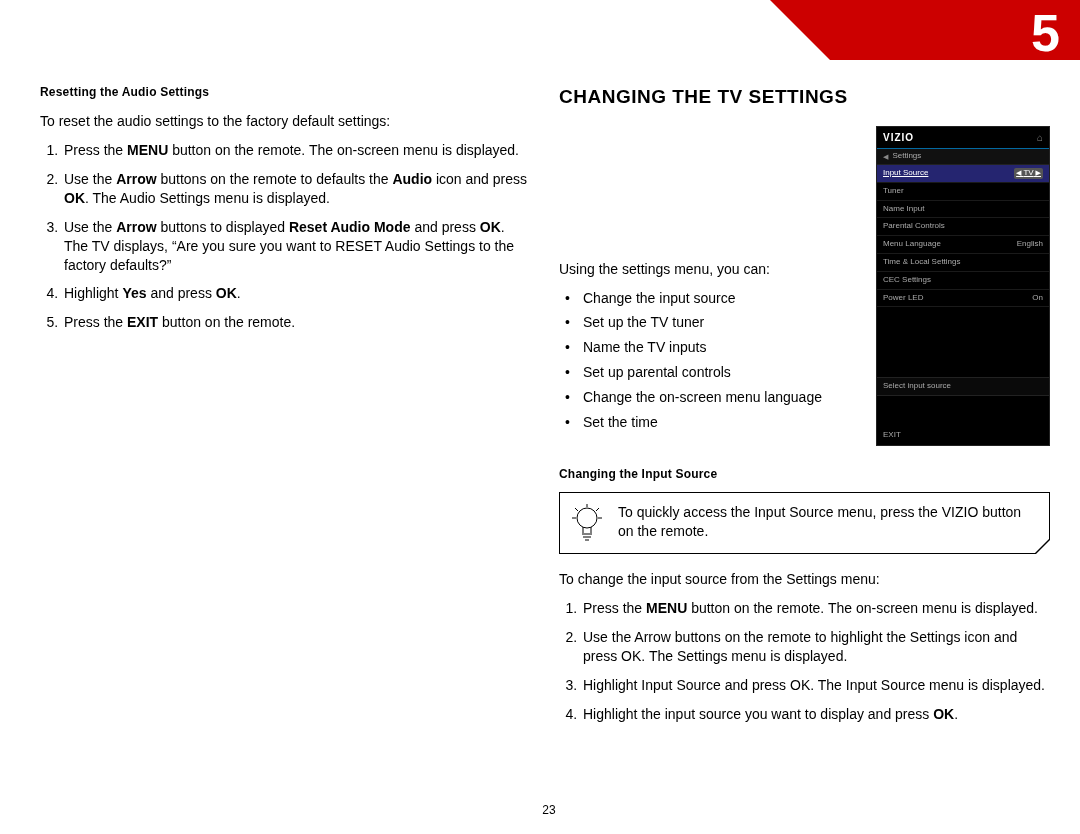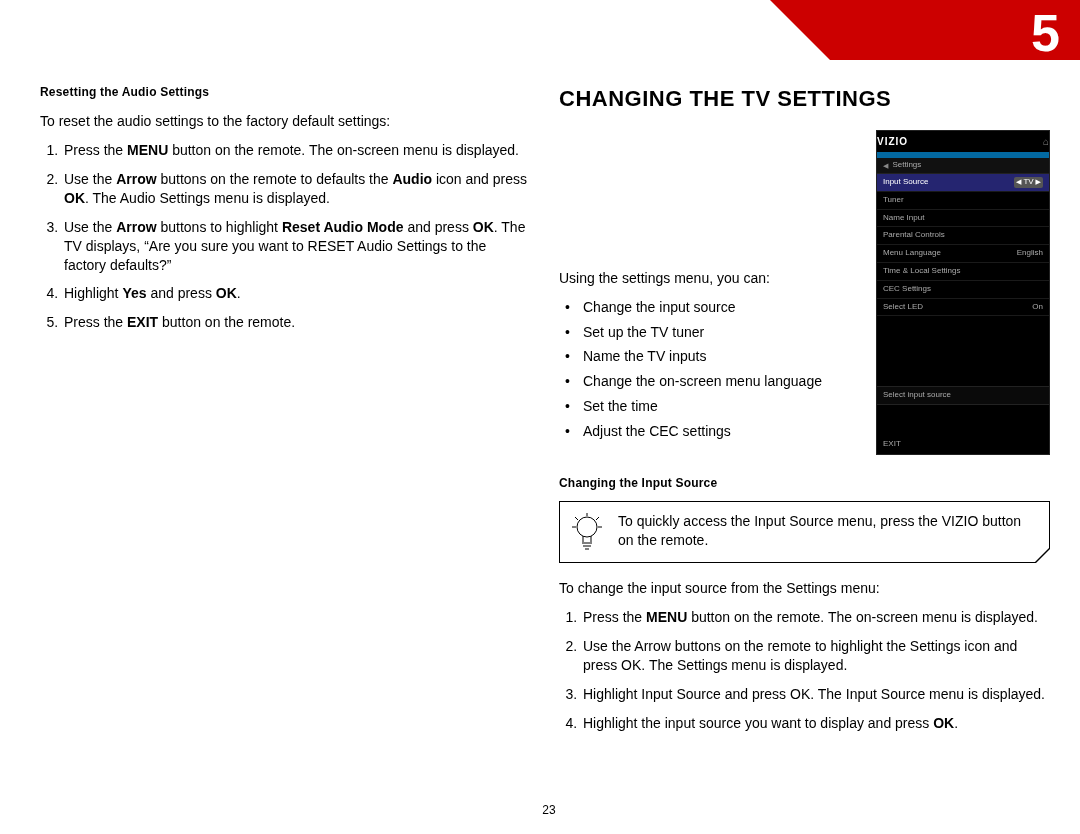"CHANGING THE TV SETTINGS" h2.big { font-size: 22px -> 19px }
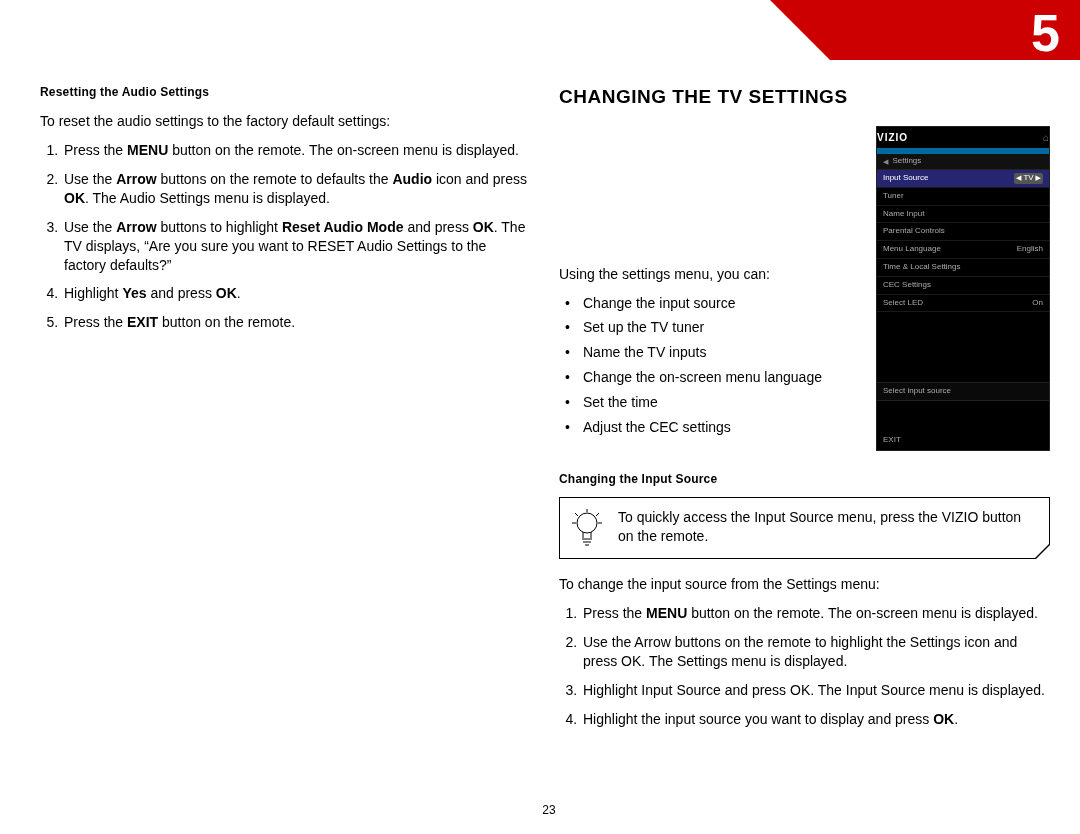"VIZIO" .osd .brandrow { border-bottom: 6px solid #0369a1 -> 1px solid #0369a1; padding: 4px 0 -> 4px 6px }
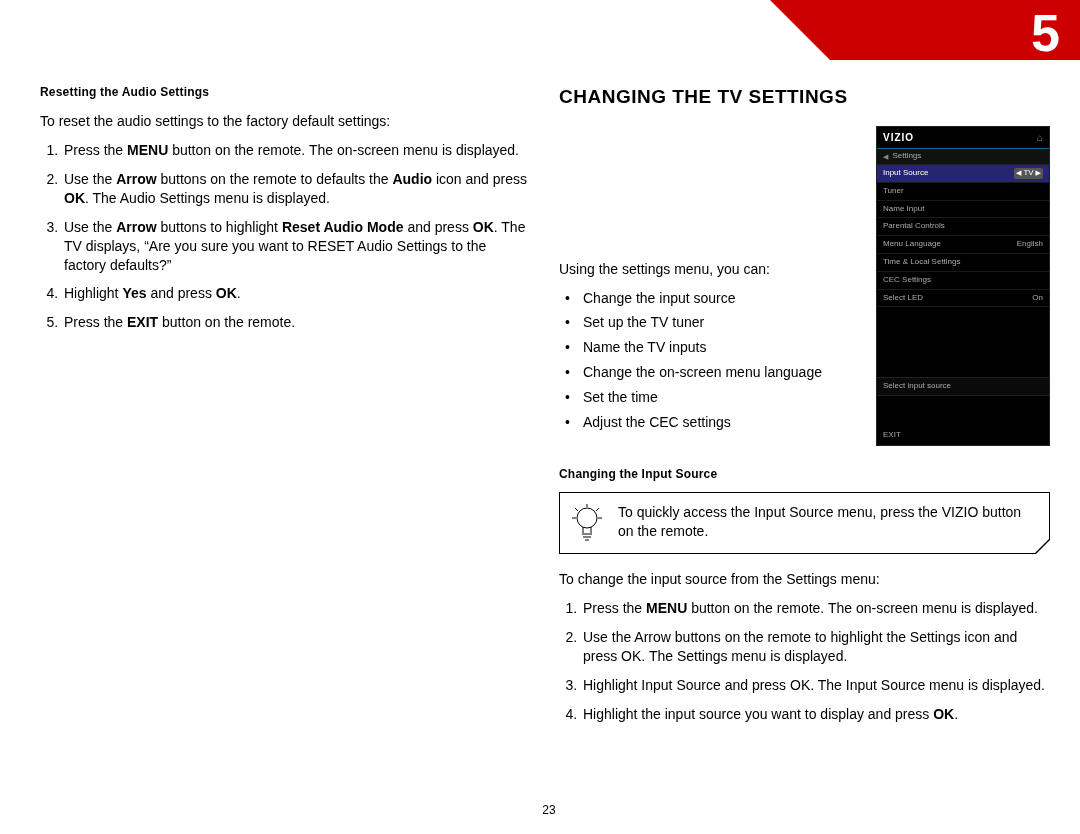"Input Source" .osd .row.sel { text-decoration: none -> underline }
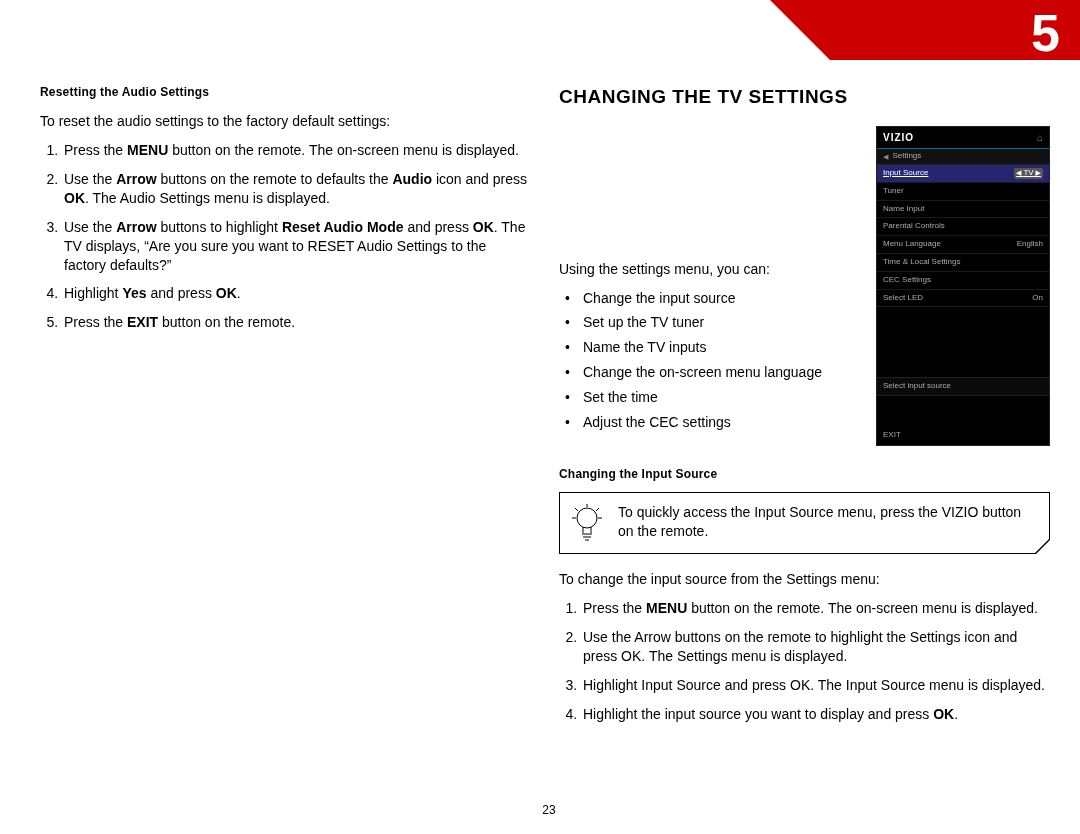"buttons to highlight" span { text: highlight -> displayed }
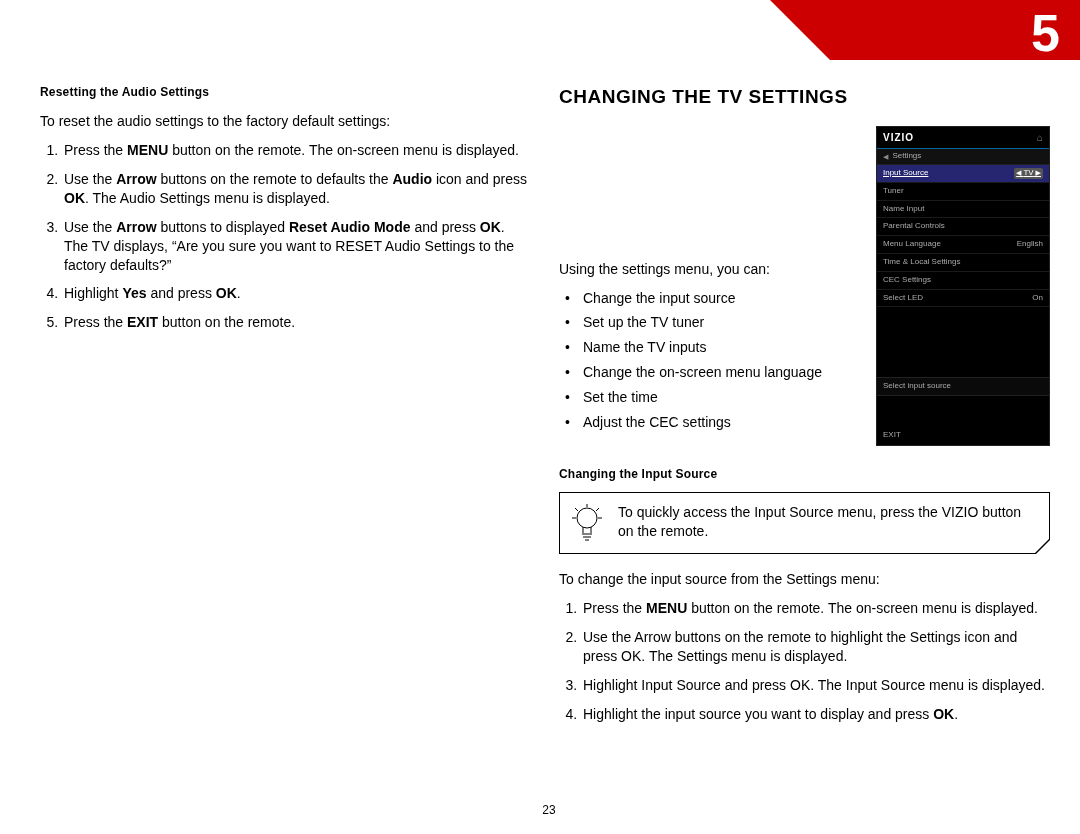"Select LED" span { text: Select -> Power }
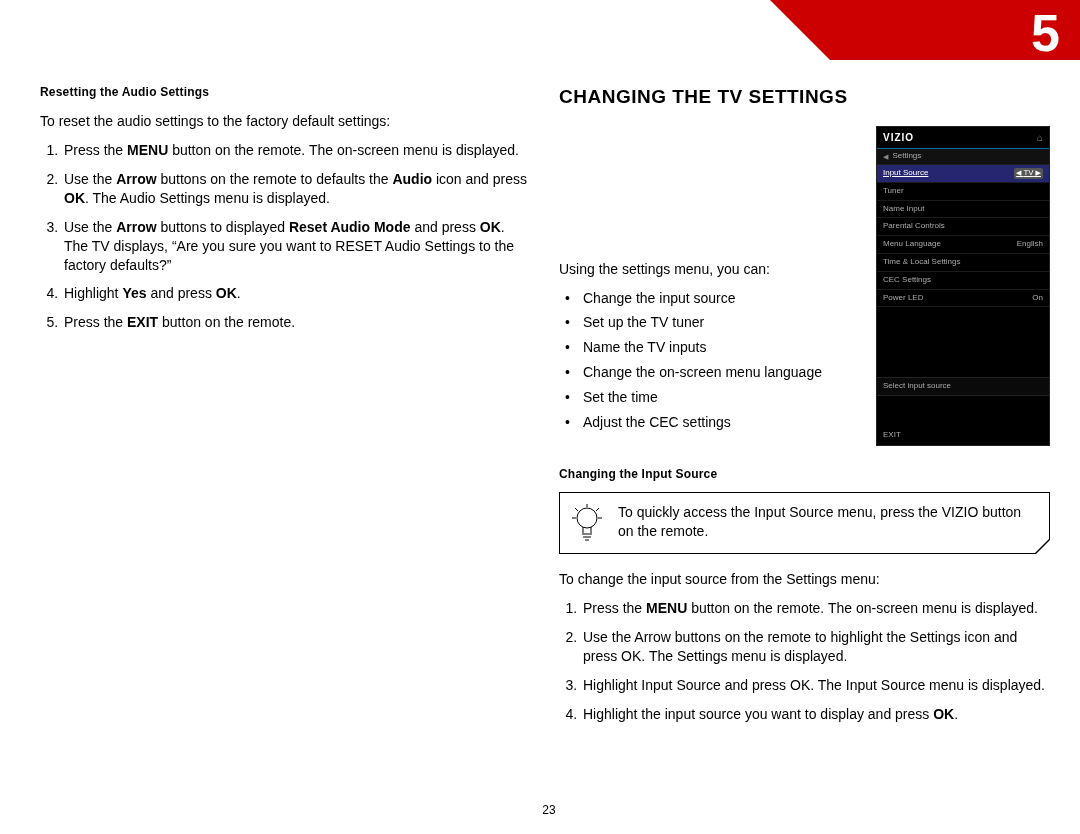"Set up parental controls" li { html: none -> <li>Set up parental controls</li> }
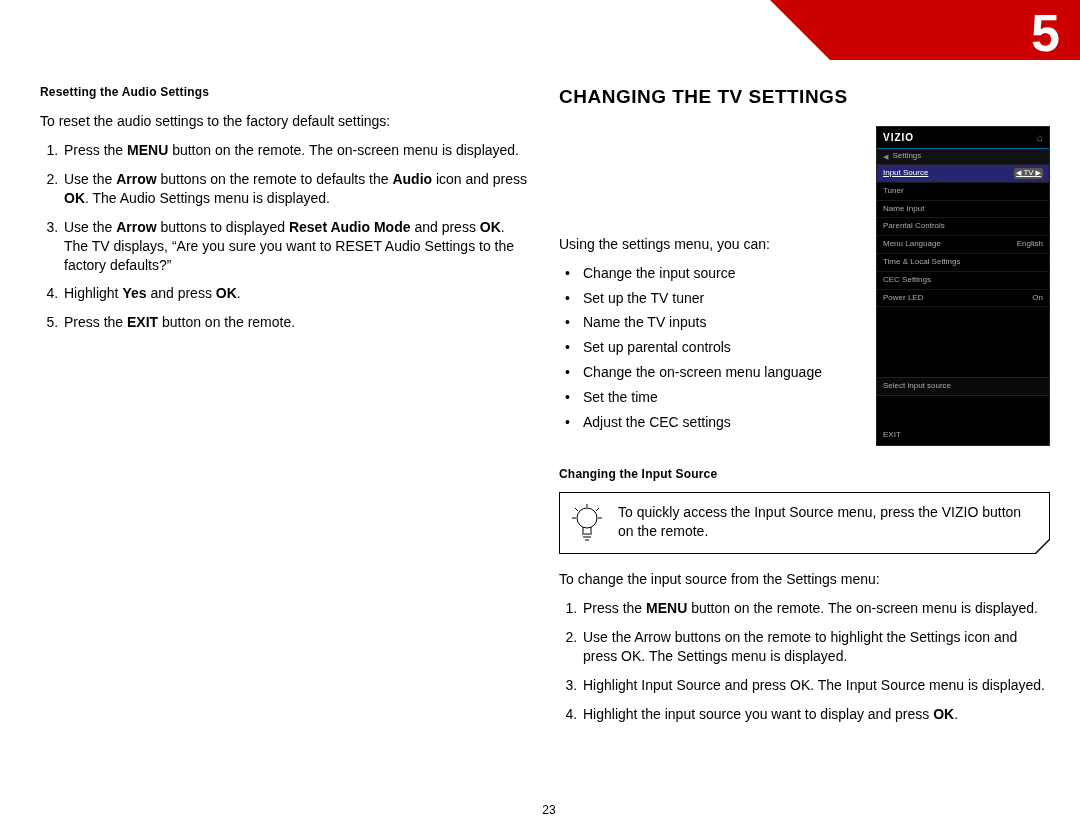"Adjust the CEC settings" li { html: <li>Adjust the CEC settings</li> -> none }
